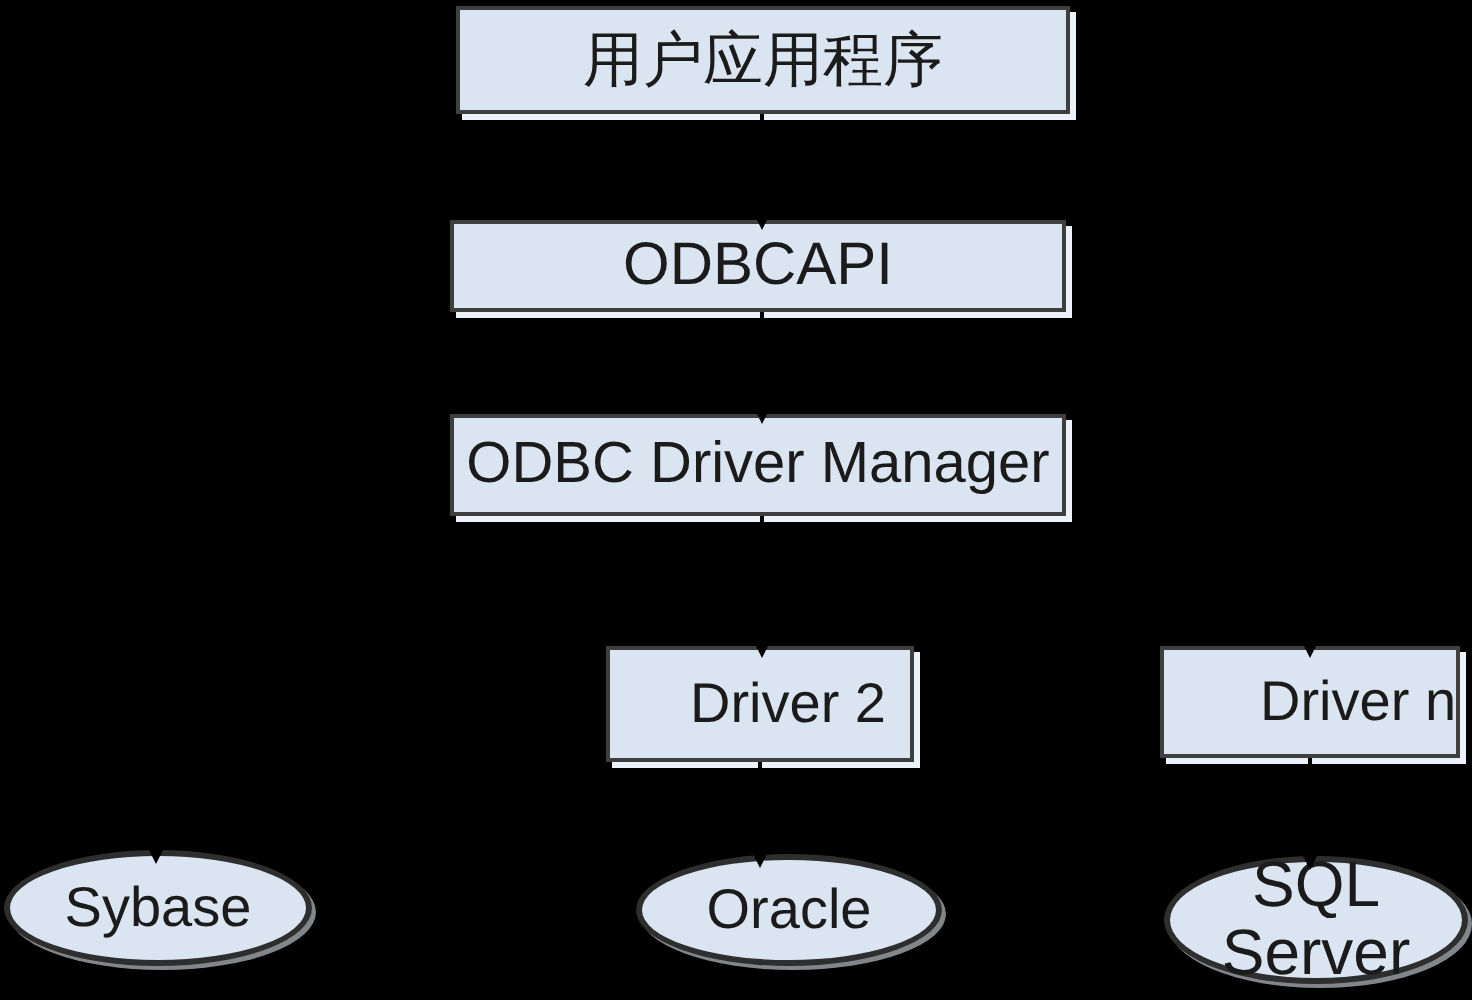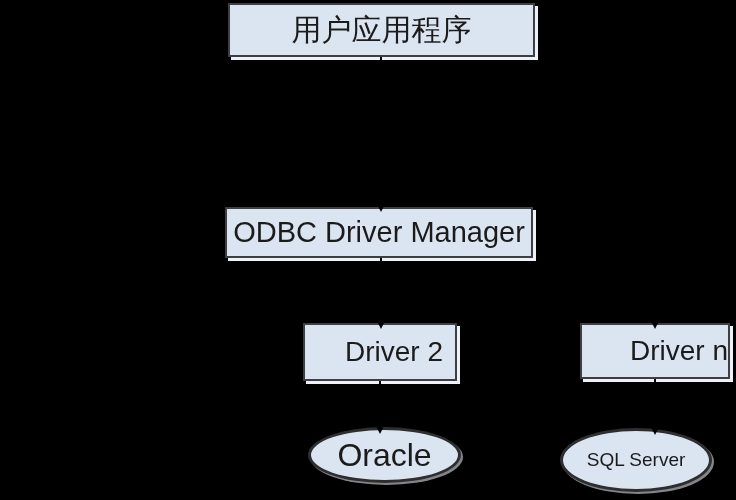"ODBCAPI" div.node { html: none -> <div> <span>ODBCAPI</span> </div> }
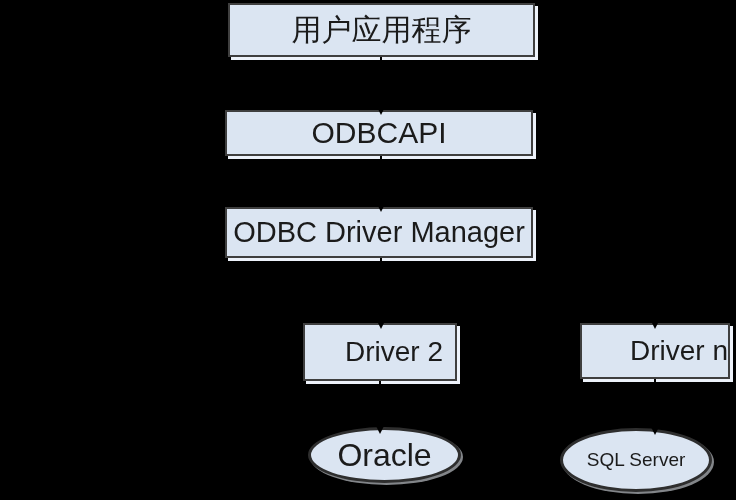"Sybase" div.node { html: none -> <div> <span>Sybase</span> </div> }
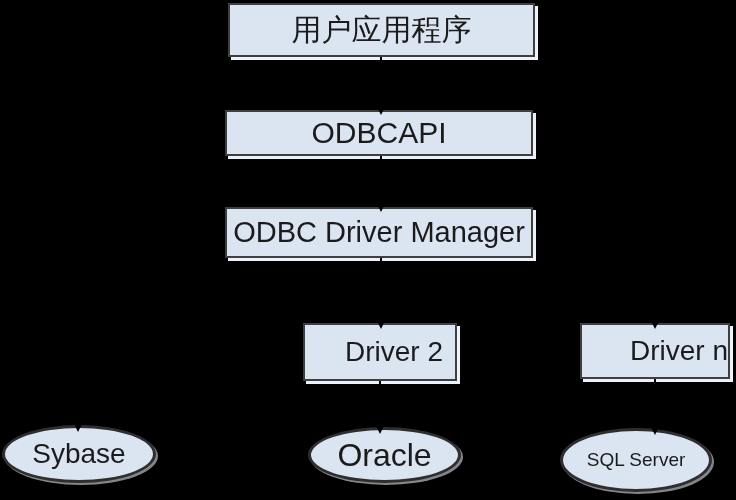"Oracle" #node-oracle { font-size: 32px -> 28px; left: 308px -> 318px }
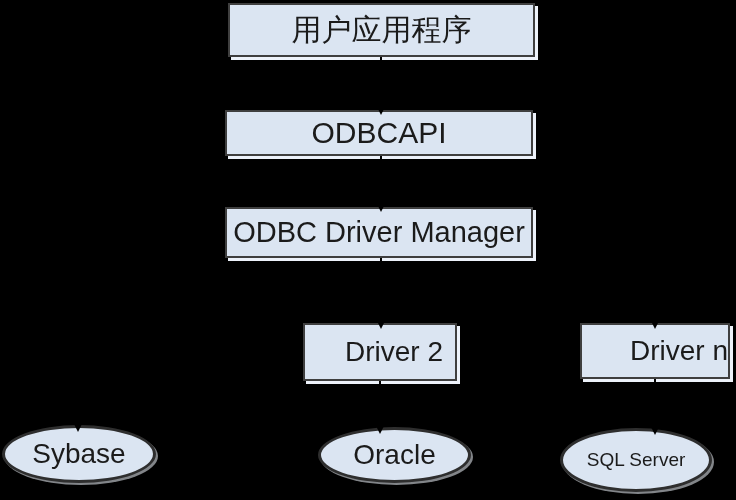"SQL Server" #node-sqlserver { font-size: 19px -> 32px; left: 560px -> 582px }
